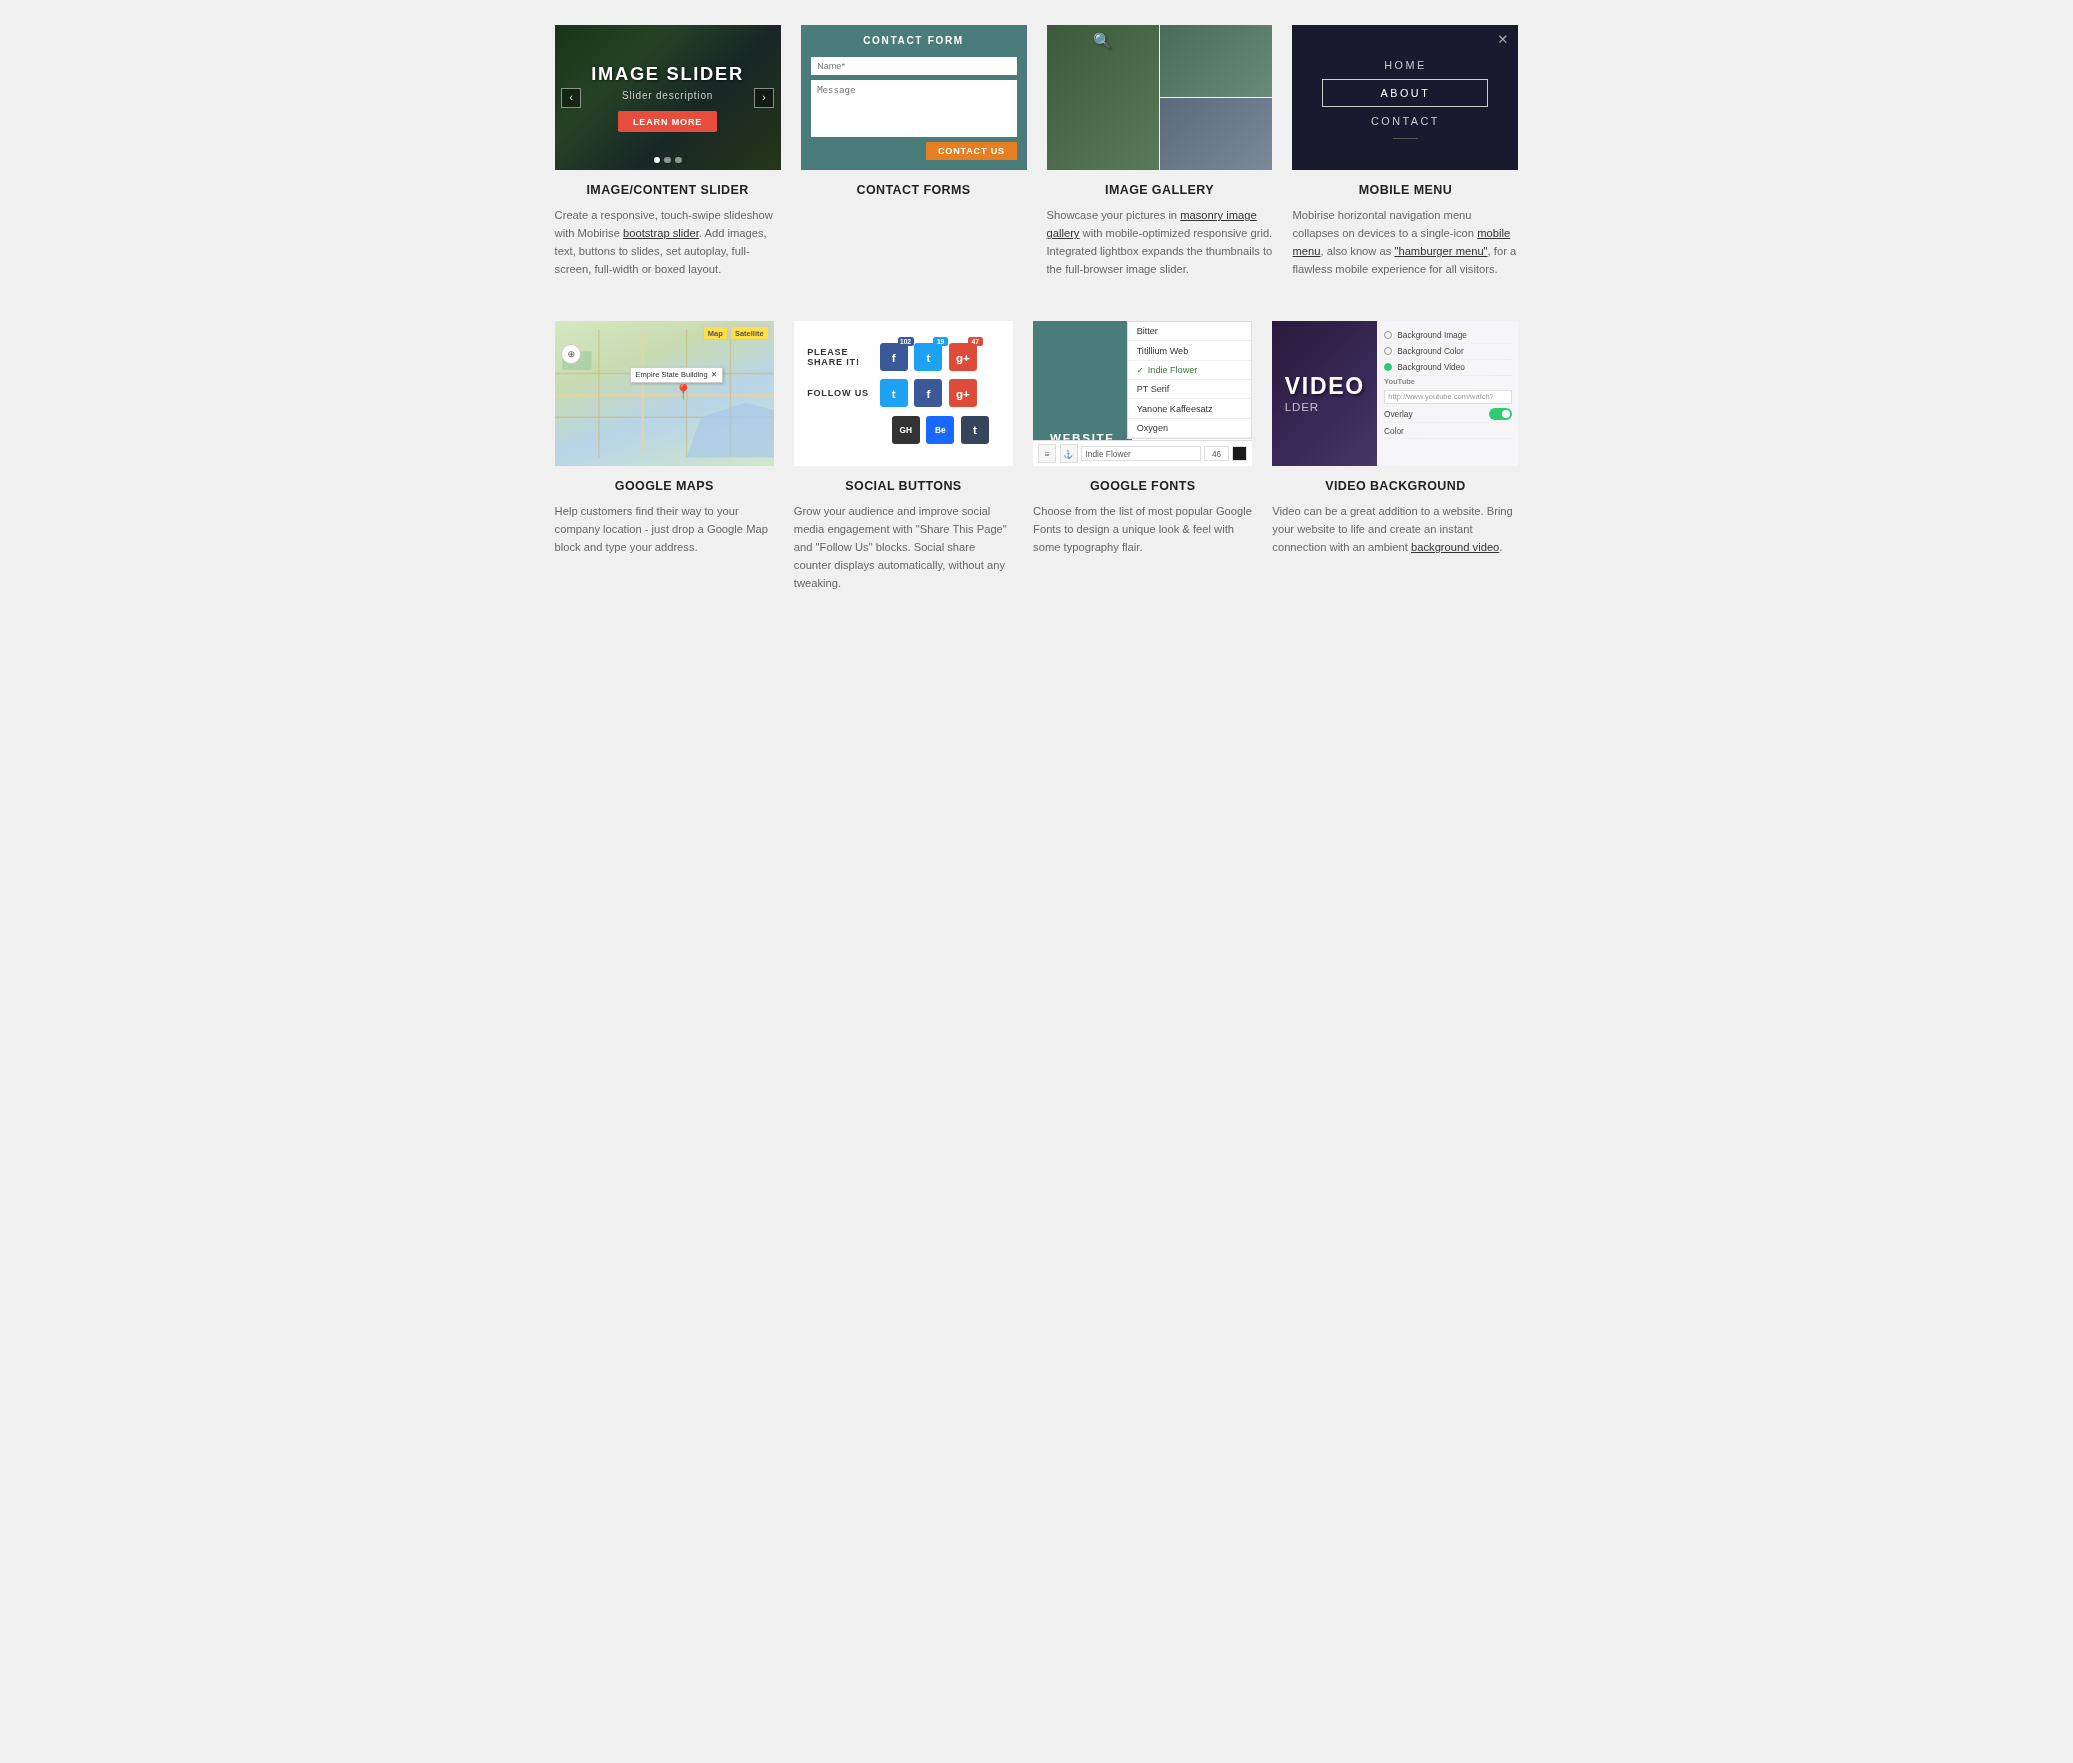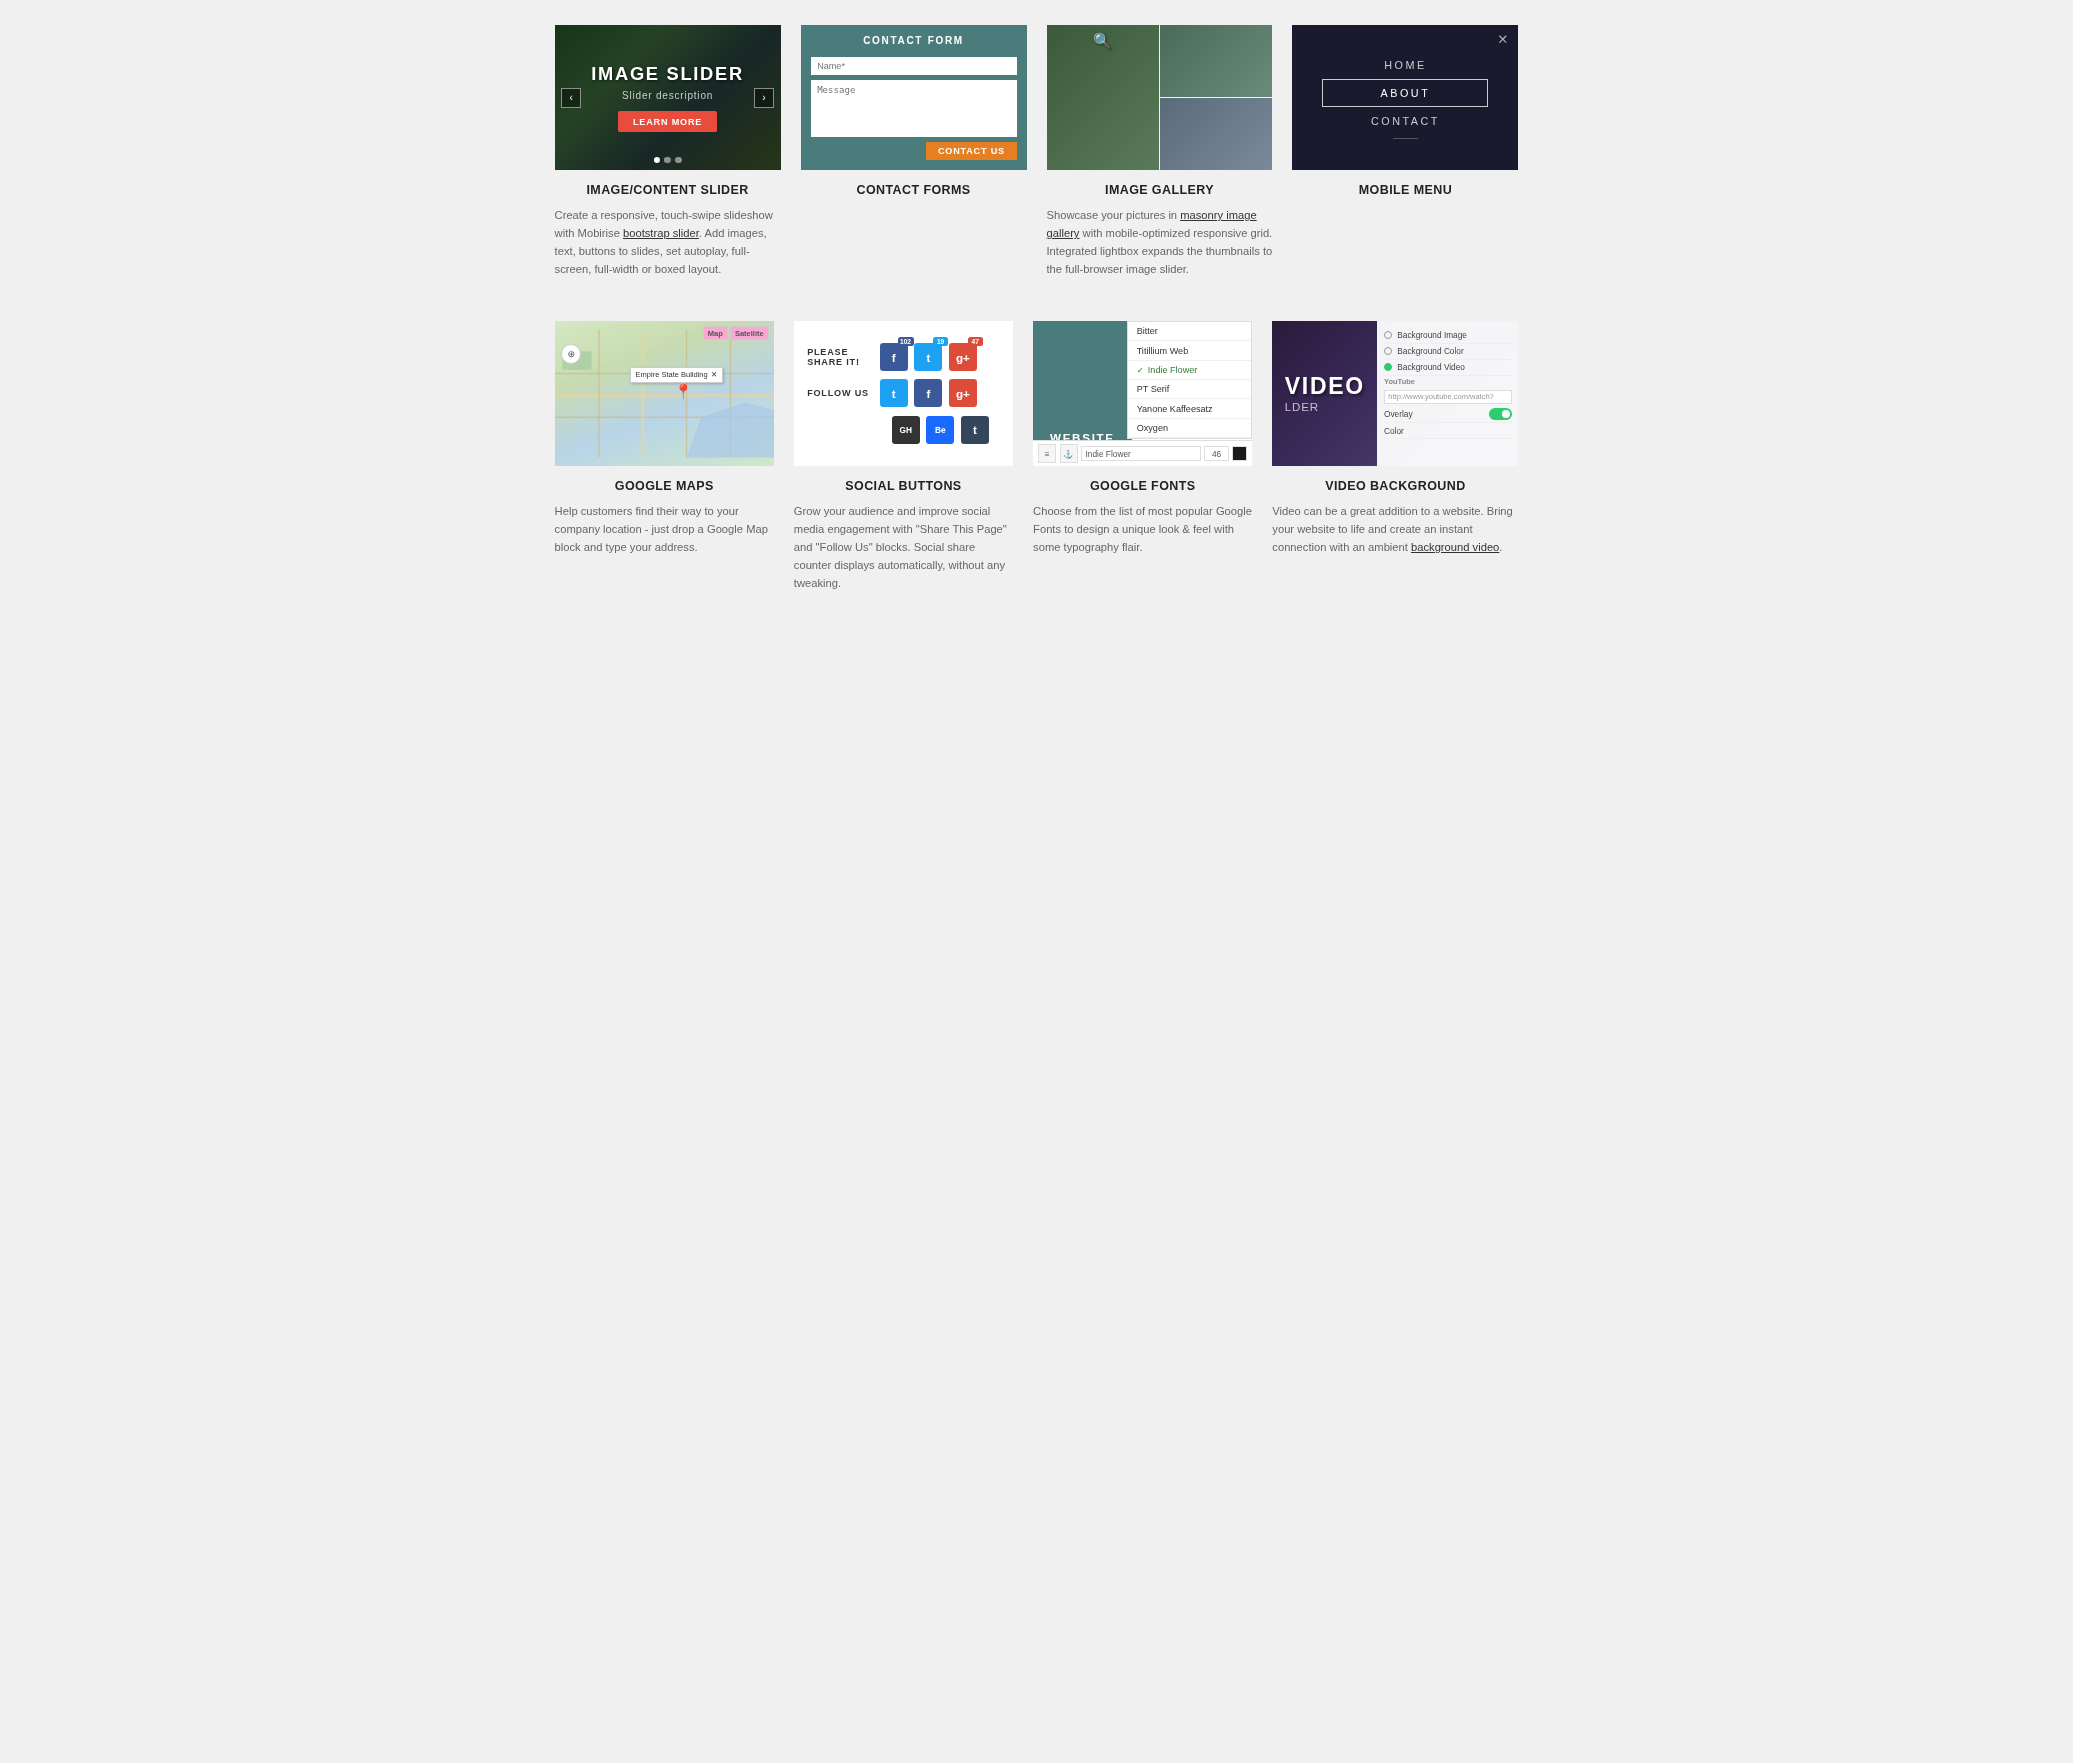"Mobirise horizontal navigation menu" div.card-desc { html: none -> <div> <span>Mobirise horizontal navigation menu collapses on devices to a single-icon </span><a>mobile menu</a><span>, also know as </span><a>"hamburger menu"</a><span>, for a flawless mobile experience for all visitors.</span> </div> }
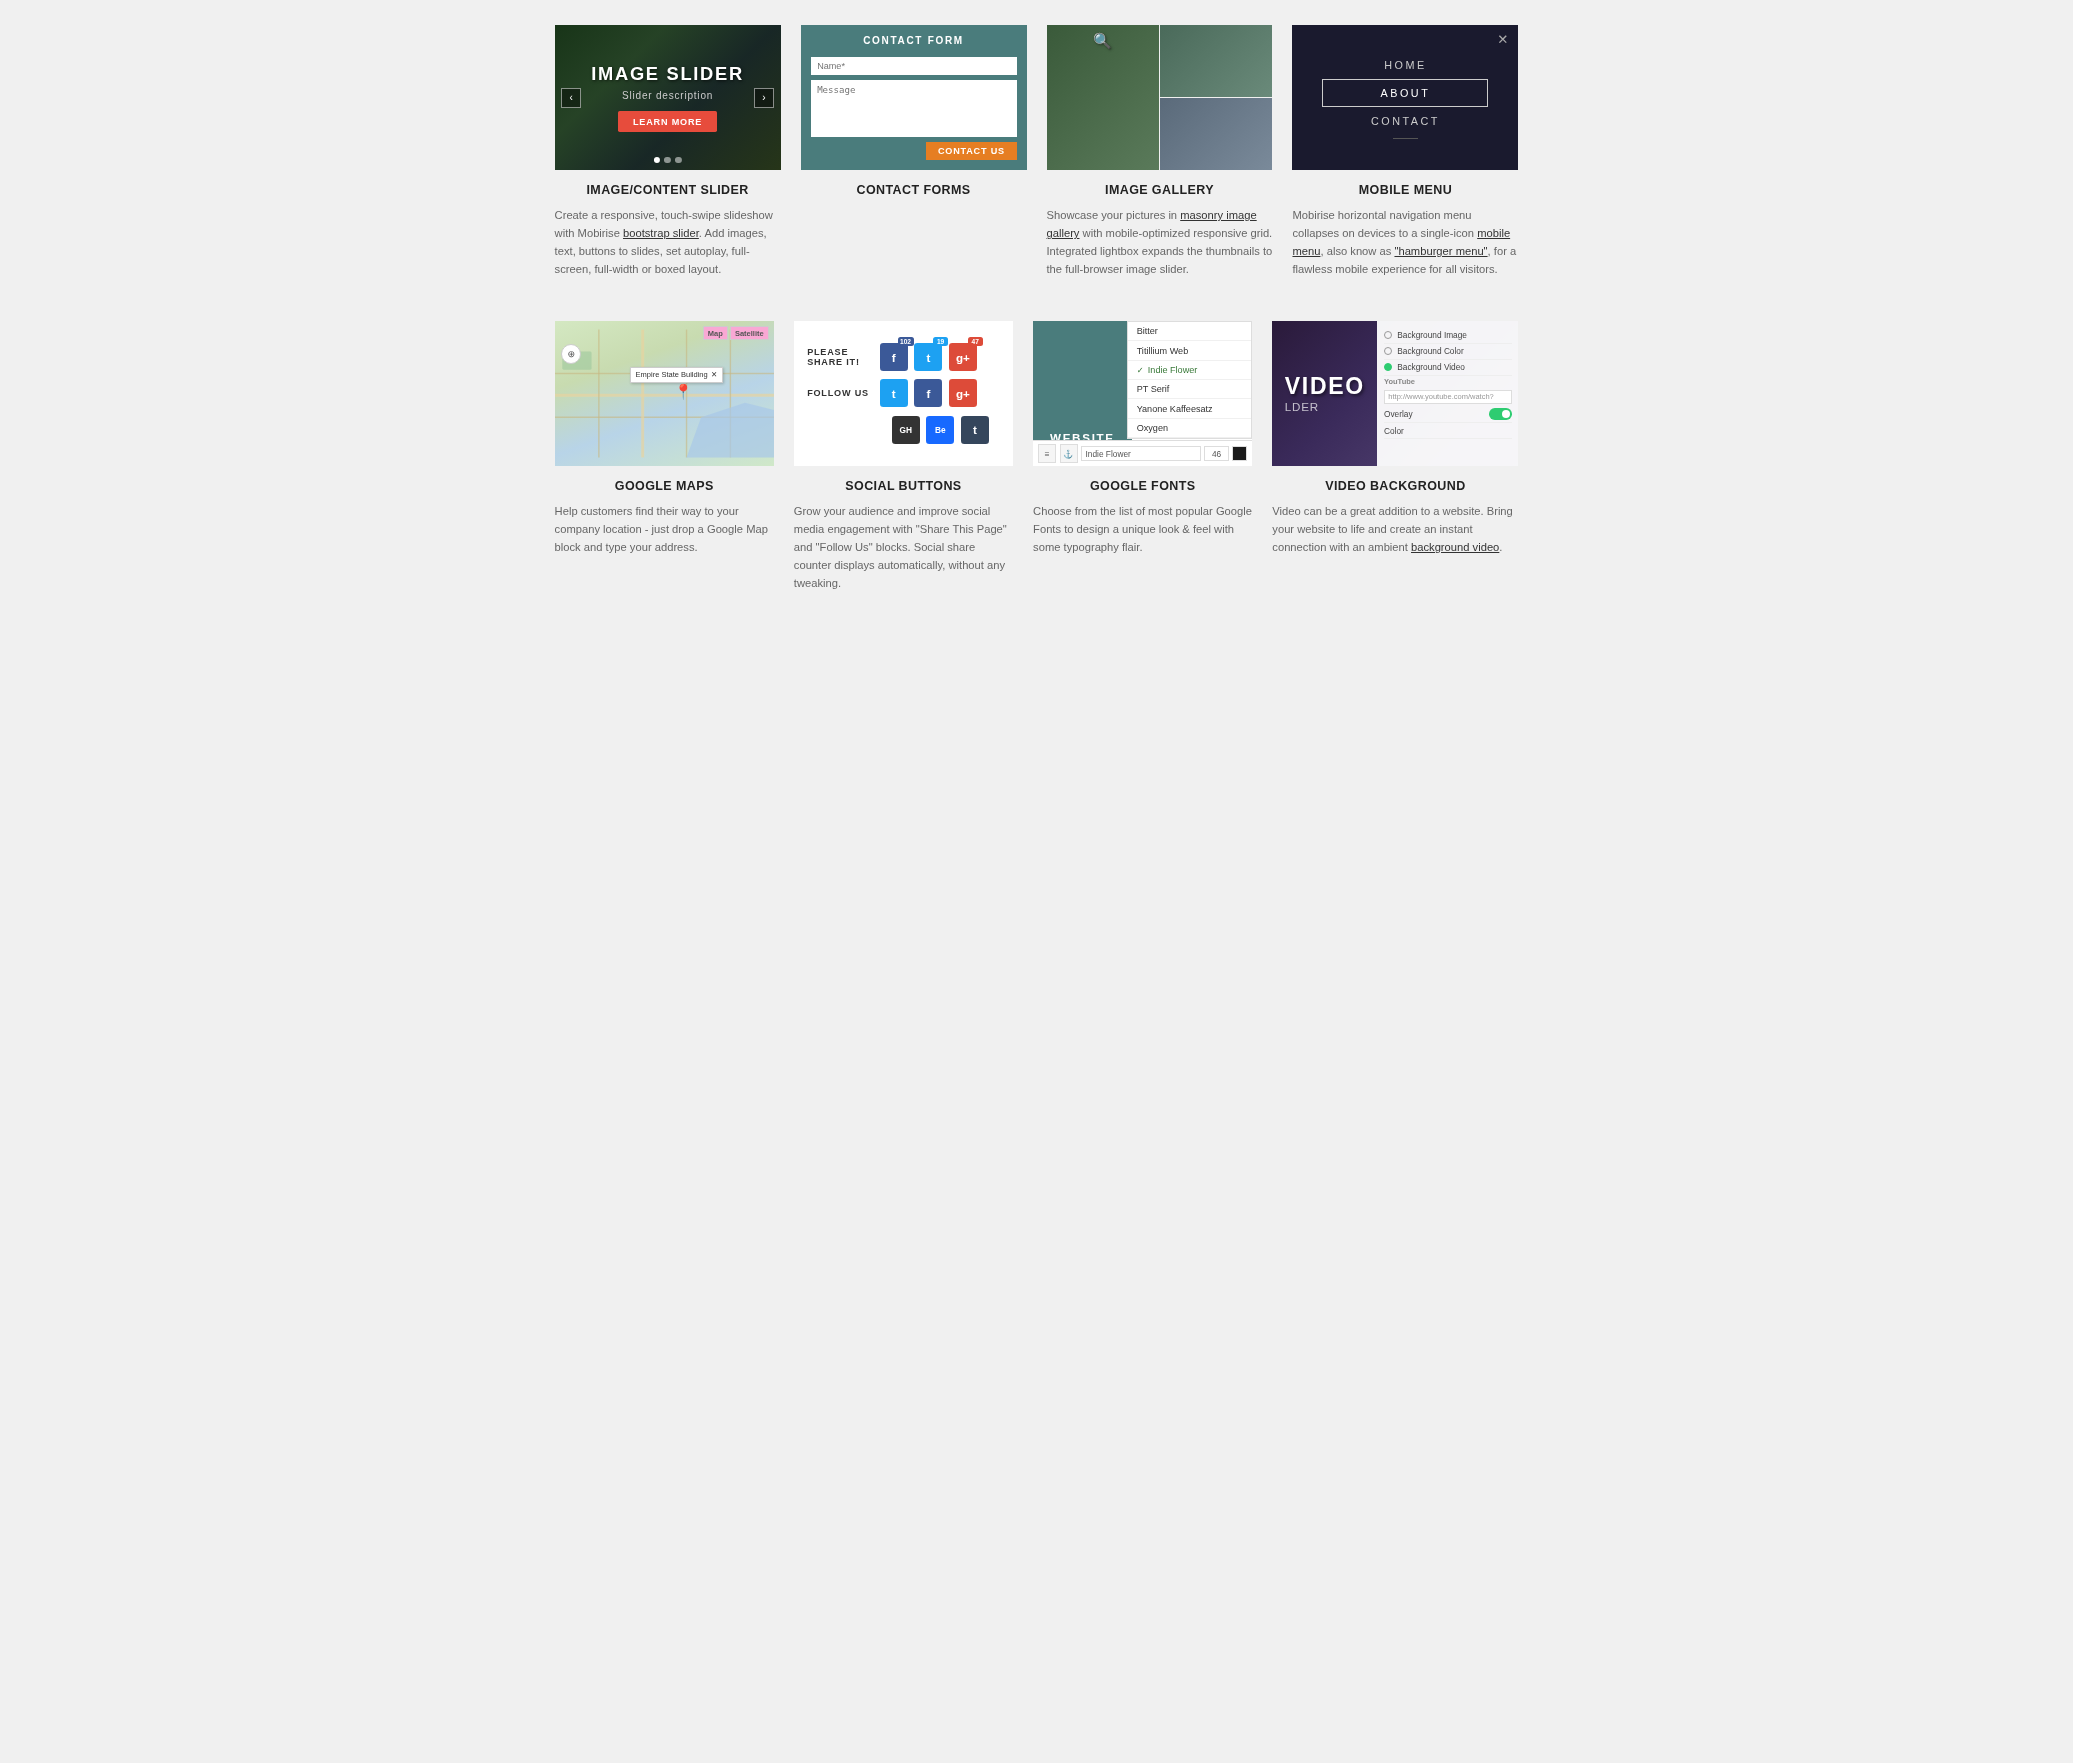"Map" .map-ctrl-btn { background: #f9a8d4 -> #fde047 }
